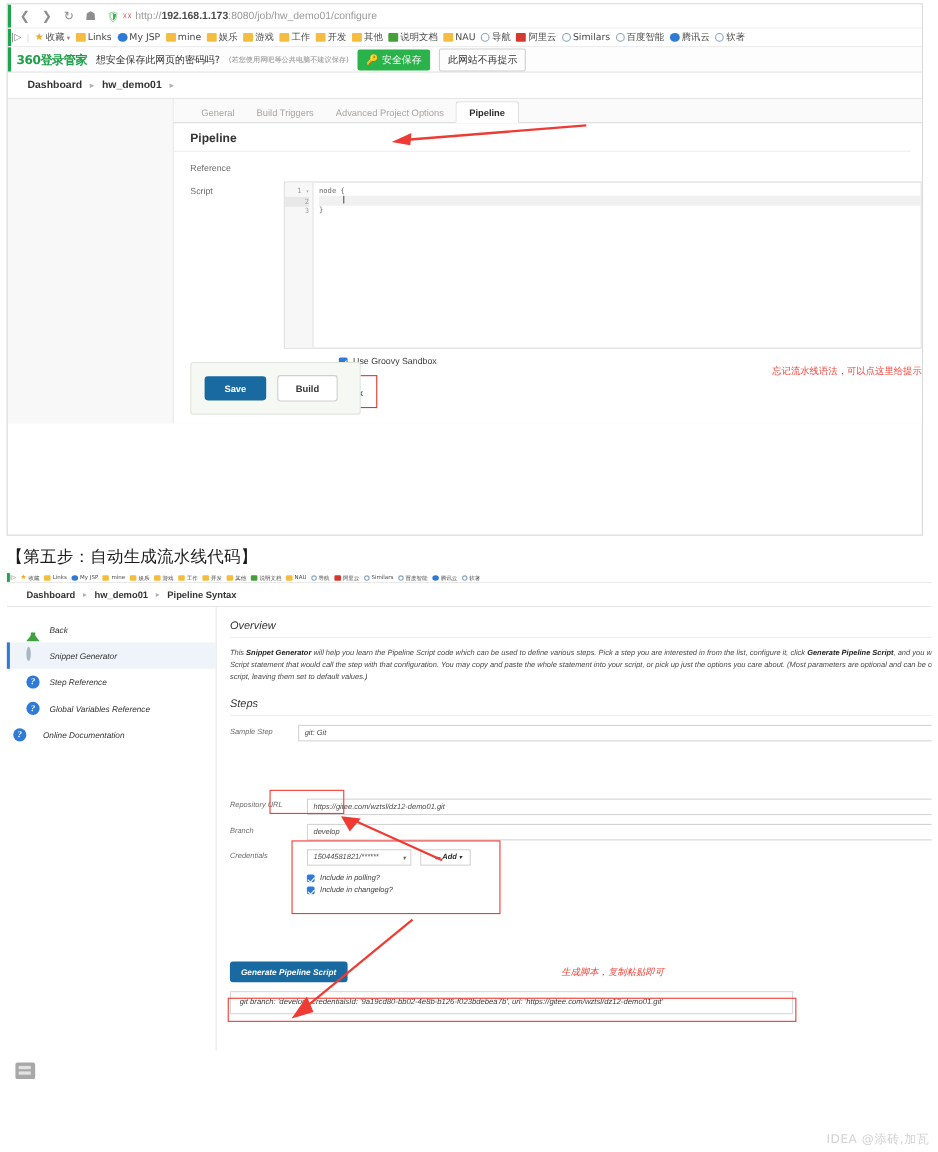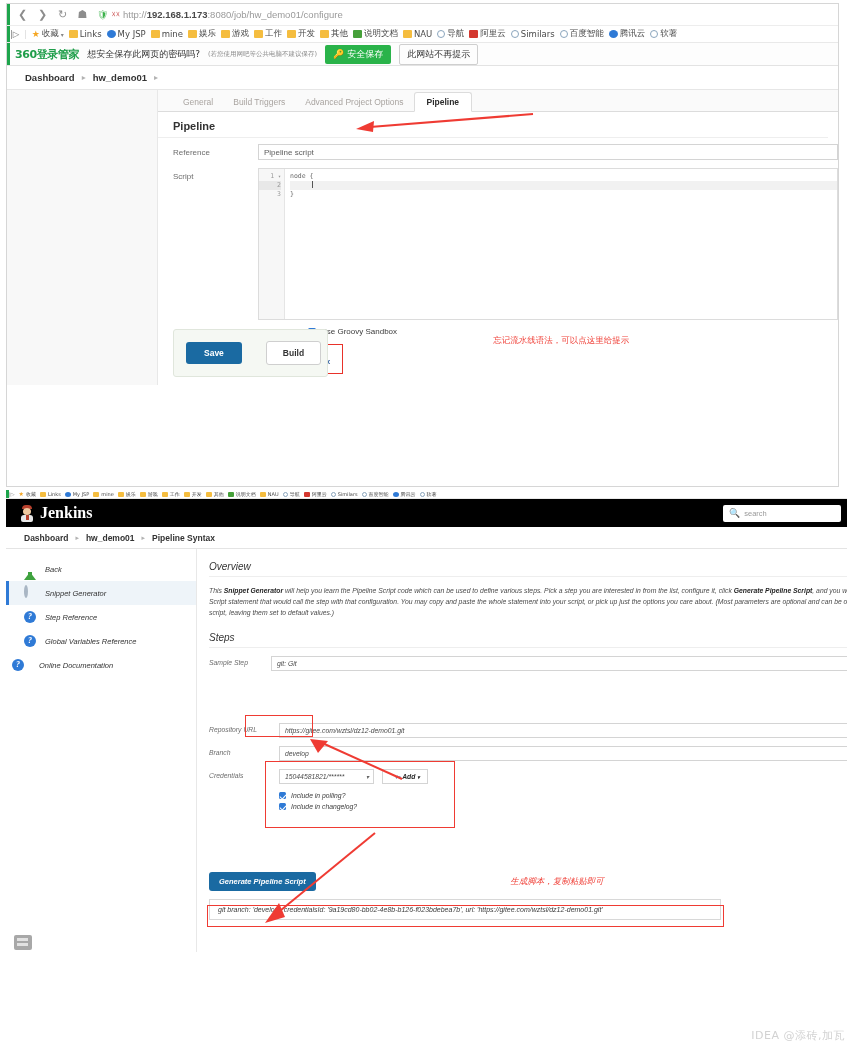"Pipeline script" div.finput { html: <div>Pipeline script</div> -> none }
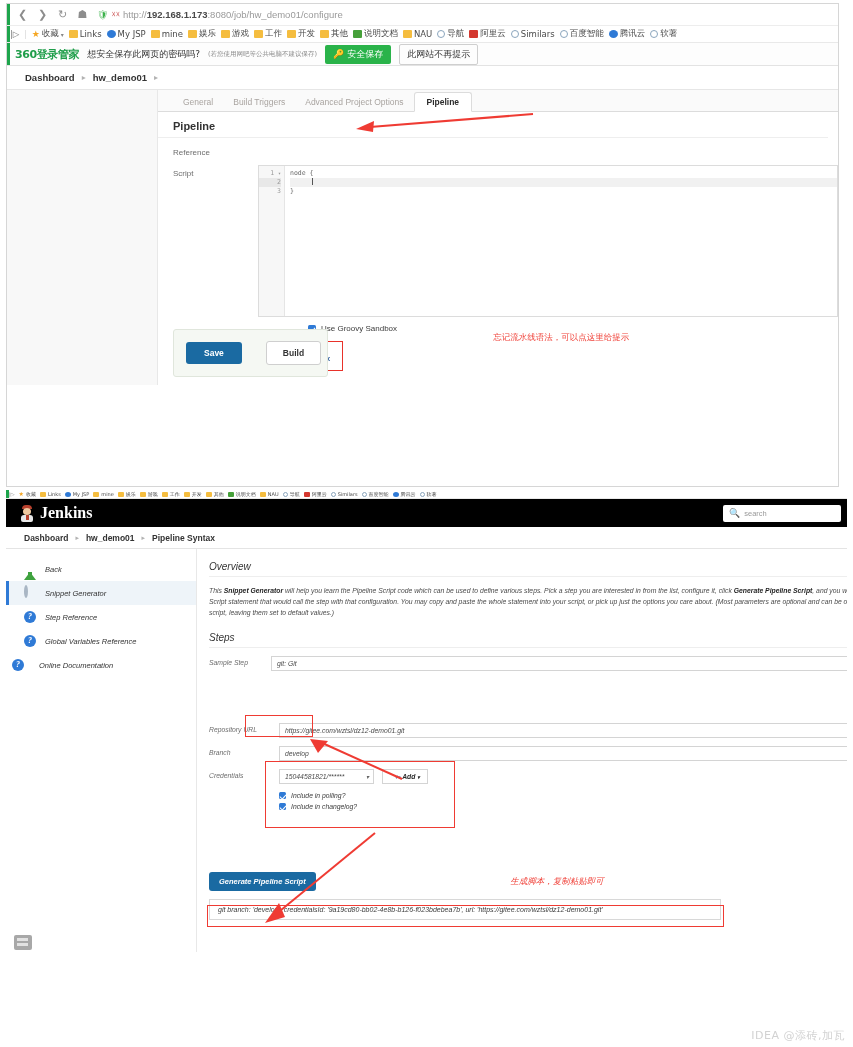"忘记流水线语法，可以点这里给提示" .syntax-wrap { justify-content: none -> space-between }
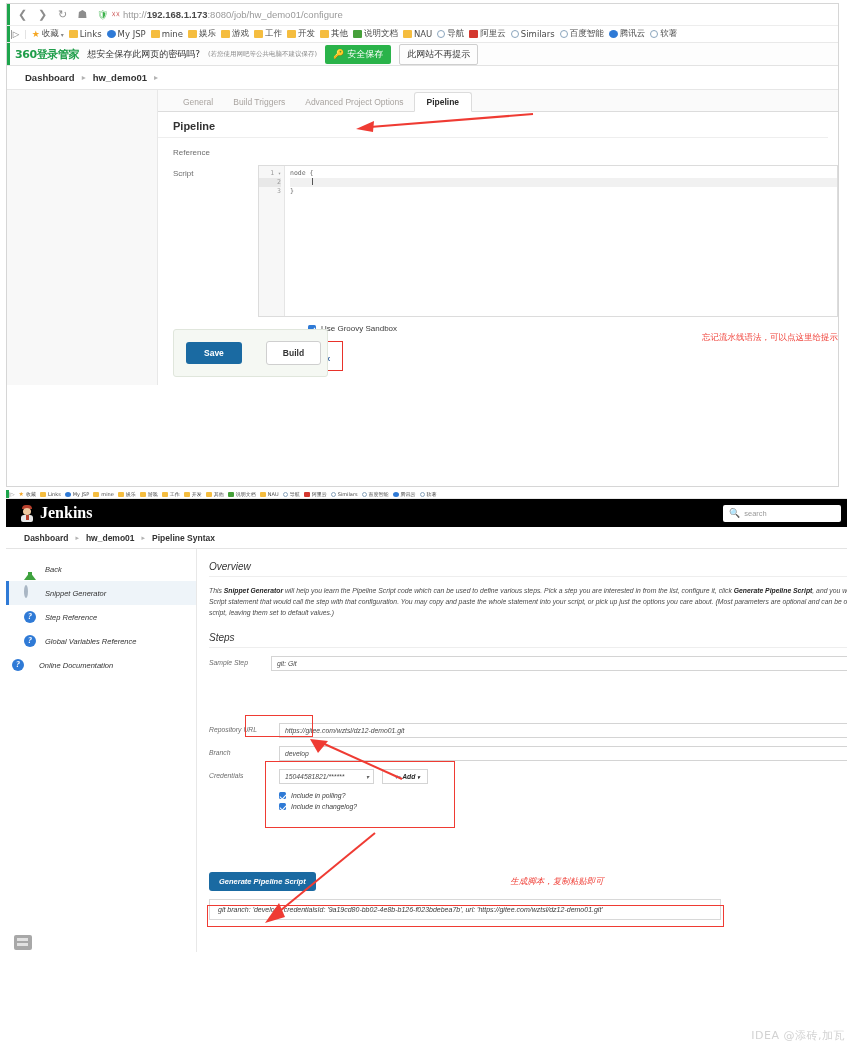"Save" .savebar { gap: 24px -> 10px }
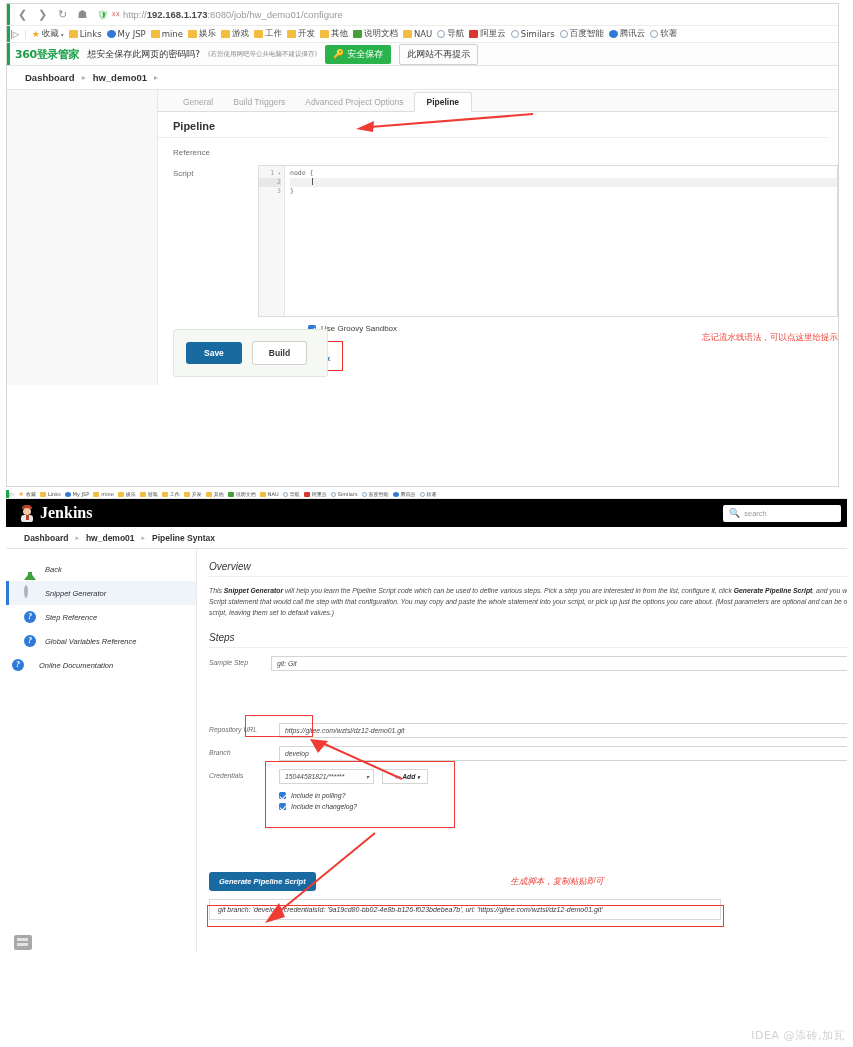"【第五步：自动生成流水线代码】" div { html: none -> <div> <div>【第五步：自动生成流水线代码】</div> </div> }
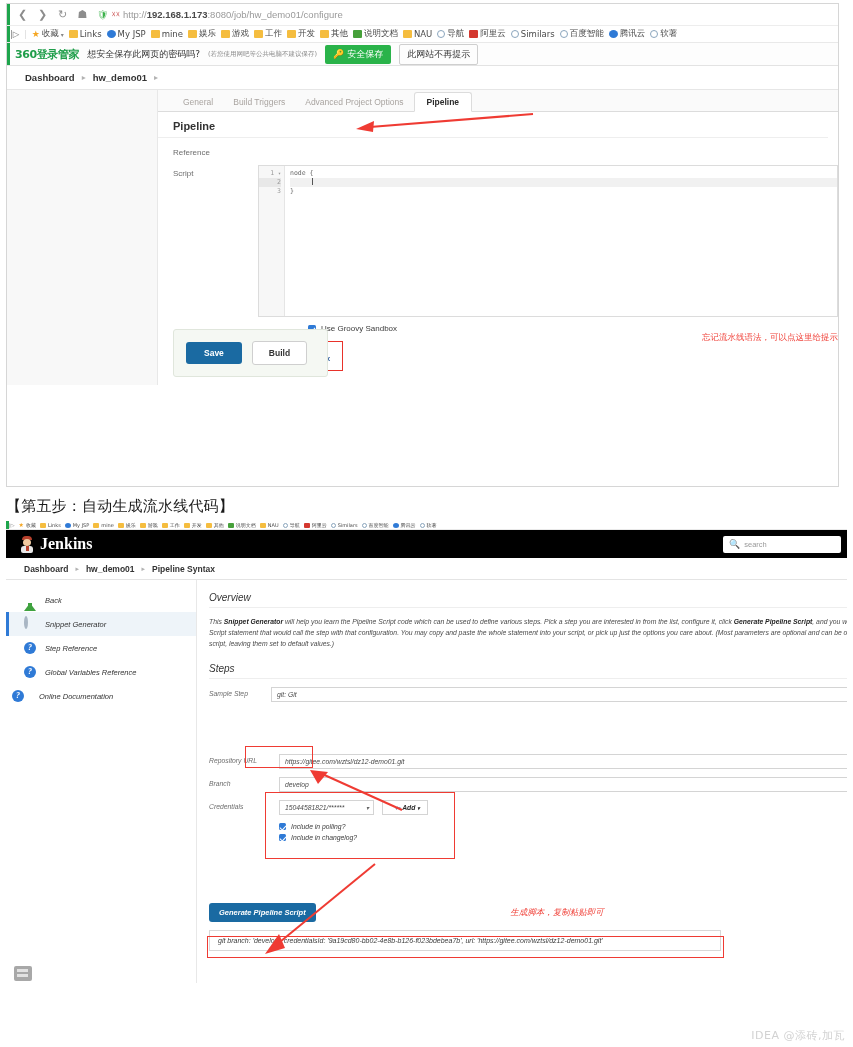"Jenkins" div.jk-top { html: <div> <div> <span> <i></i> <i></i> <i></i> <i></i> </span> <span>Jenkins</span> </div> <div> <span>🔍</span> <span>search</span> </div> </div> -> none }
